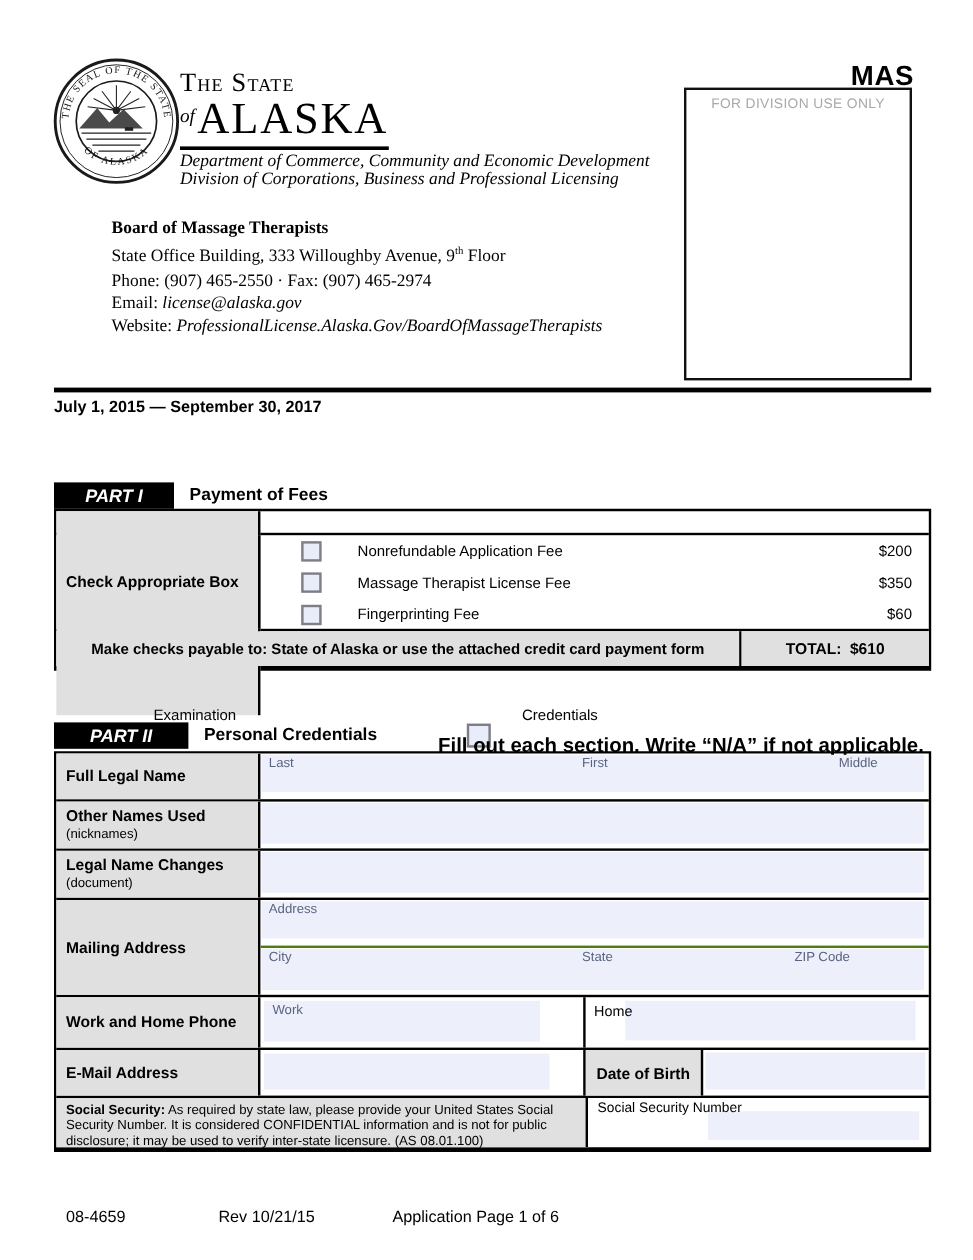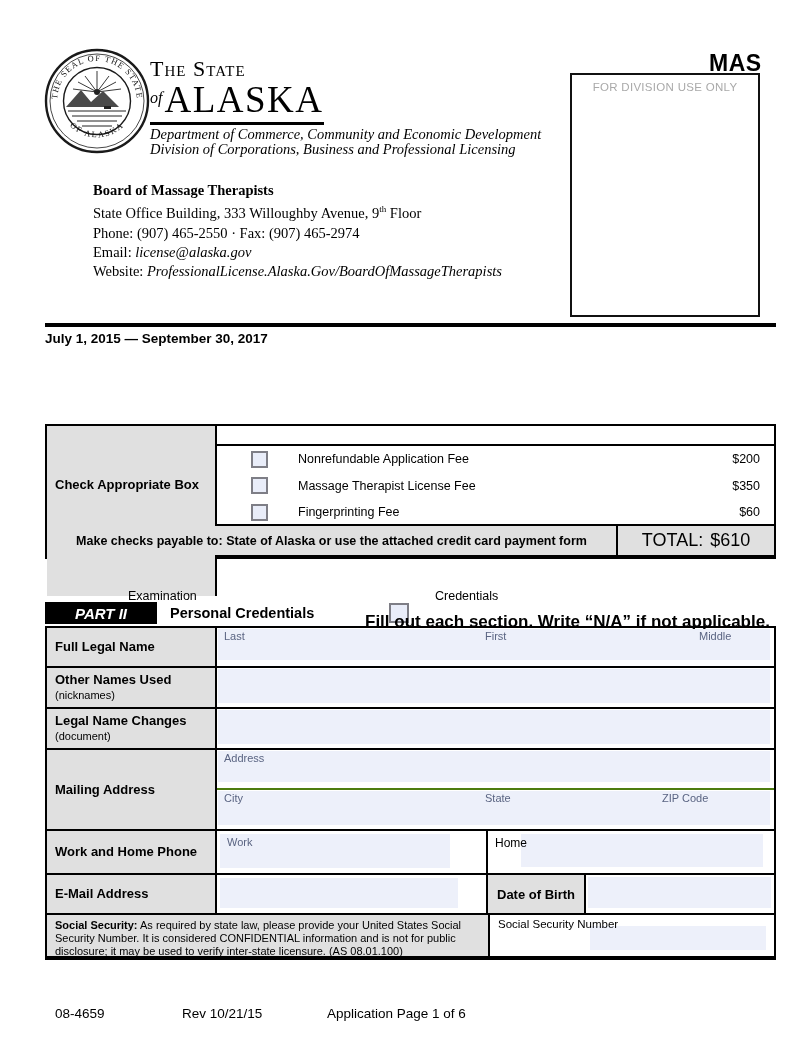"PART I" div.part-header { html: none -> <div> <div>PART I</div> <div>Payment of Fees</div> </div> }
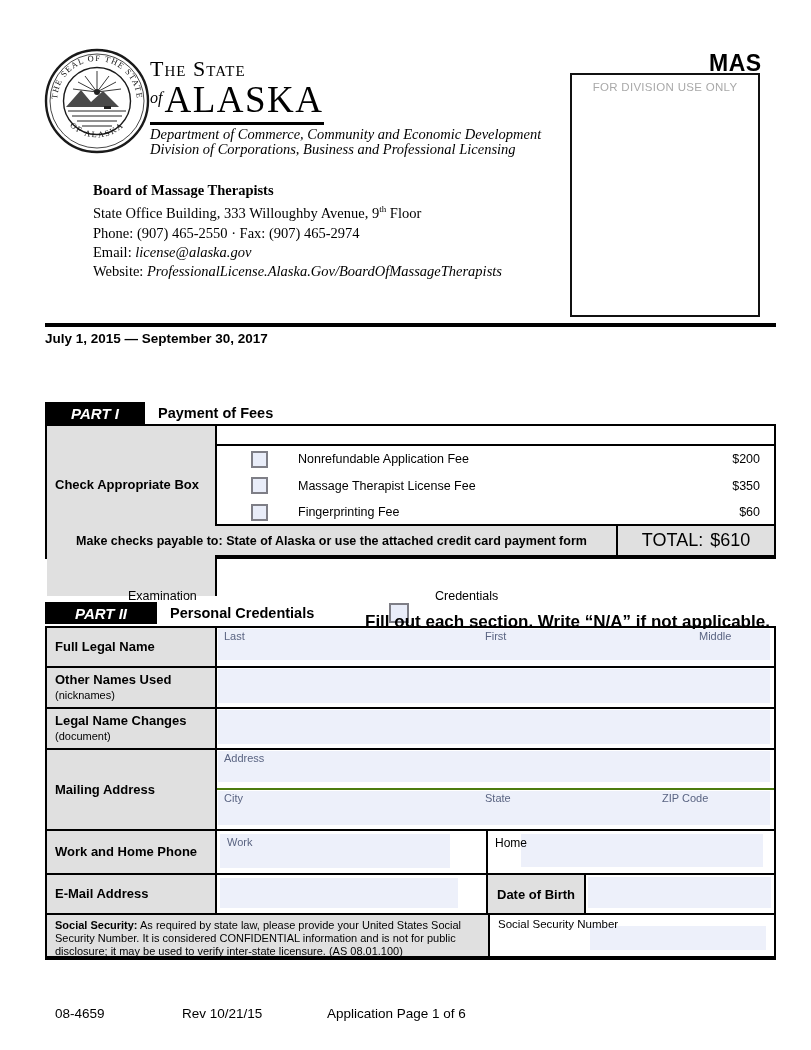"TOTAL:" .total-cell { font-size: 18px -> 13px; font-weight: normal -> bold }
